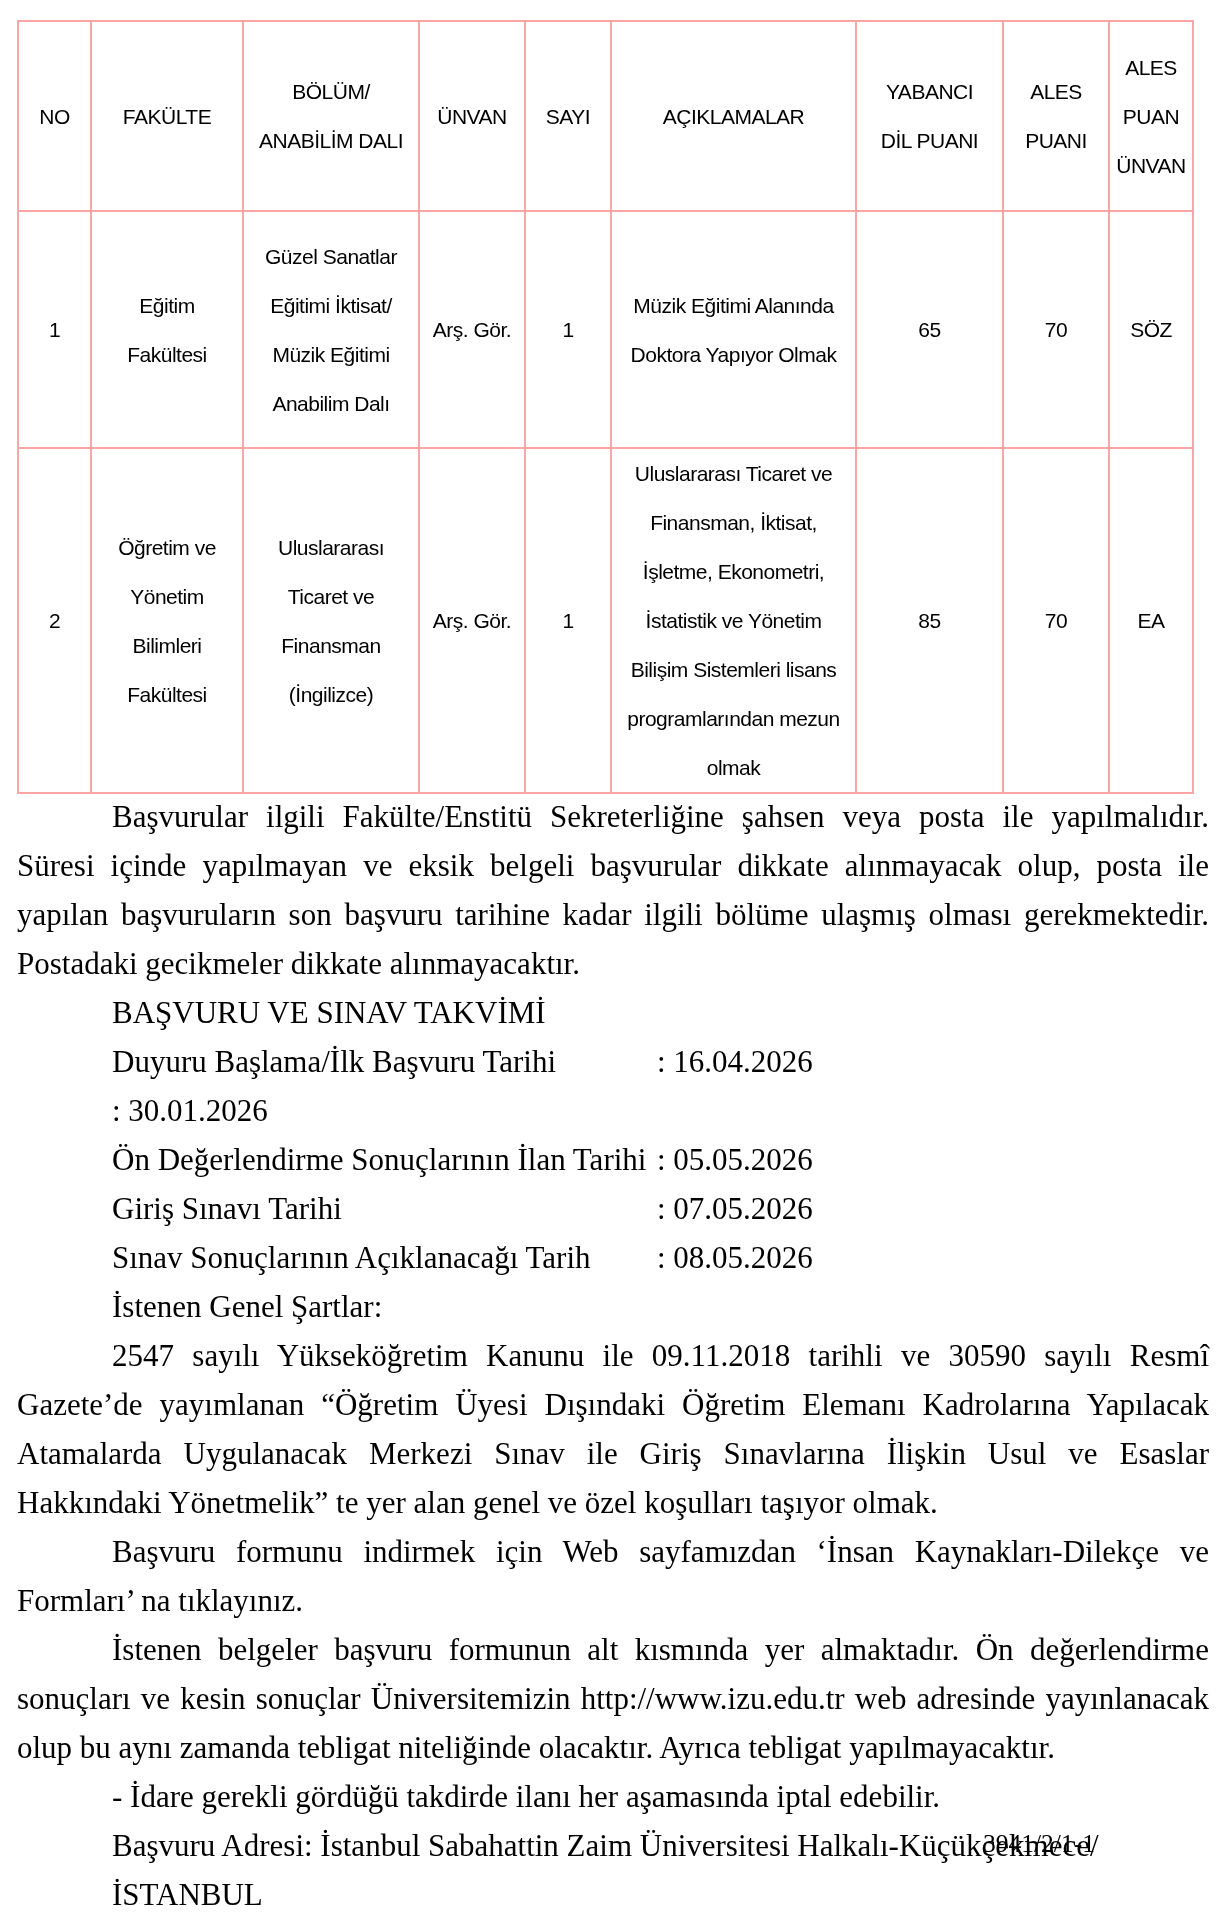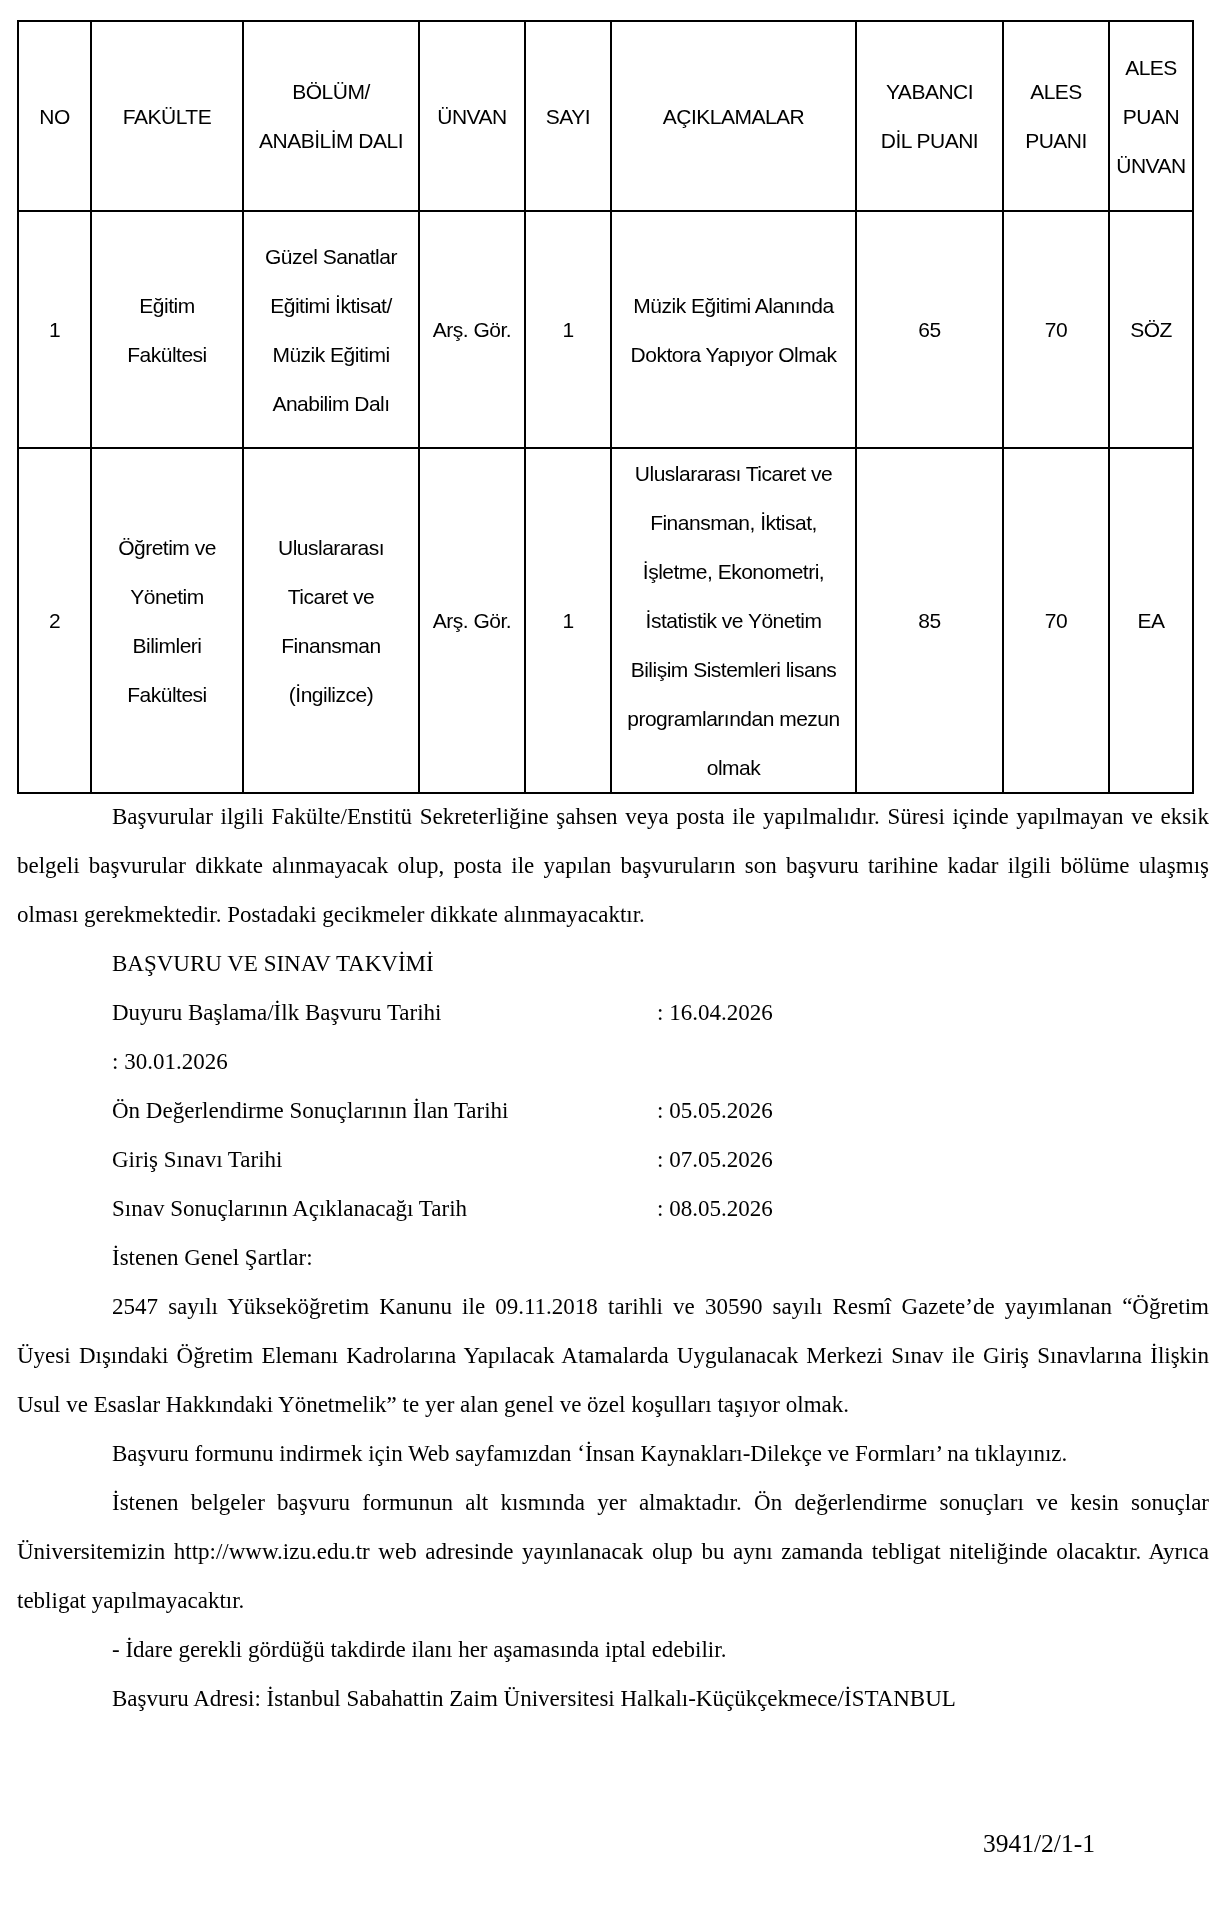"ALES" table.posts td, table.posts th { border: 2px solid #000000 -> 2px solid #fca5a5 }
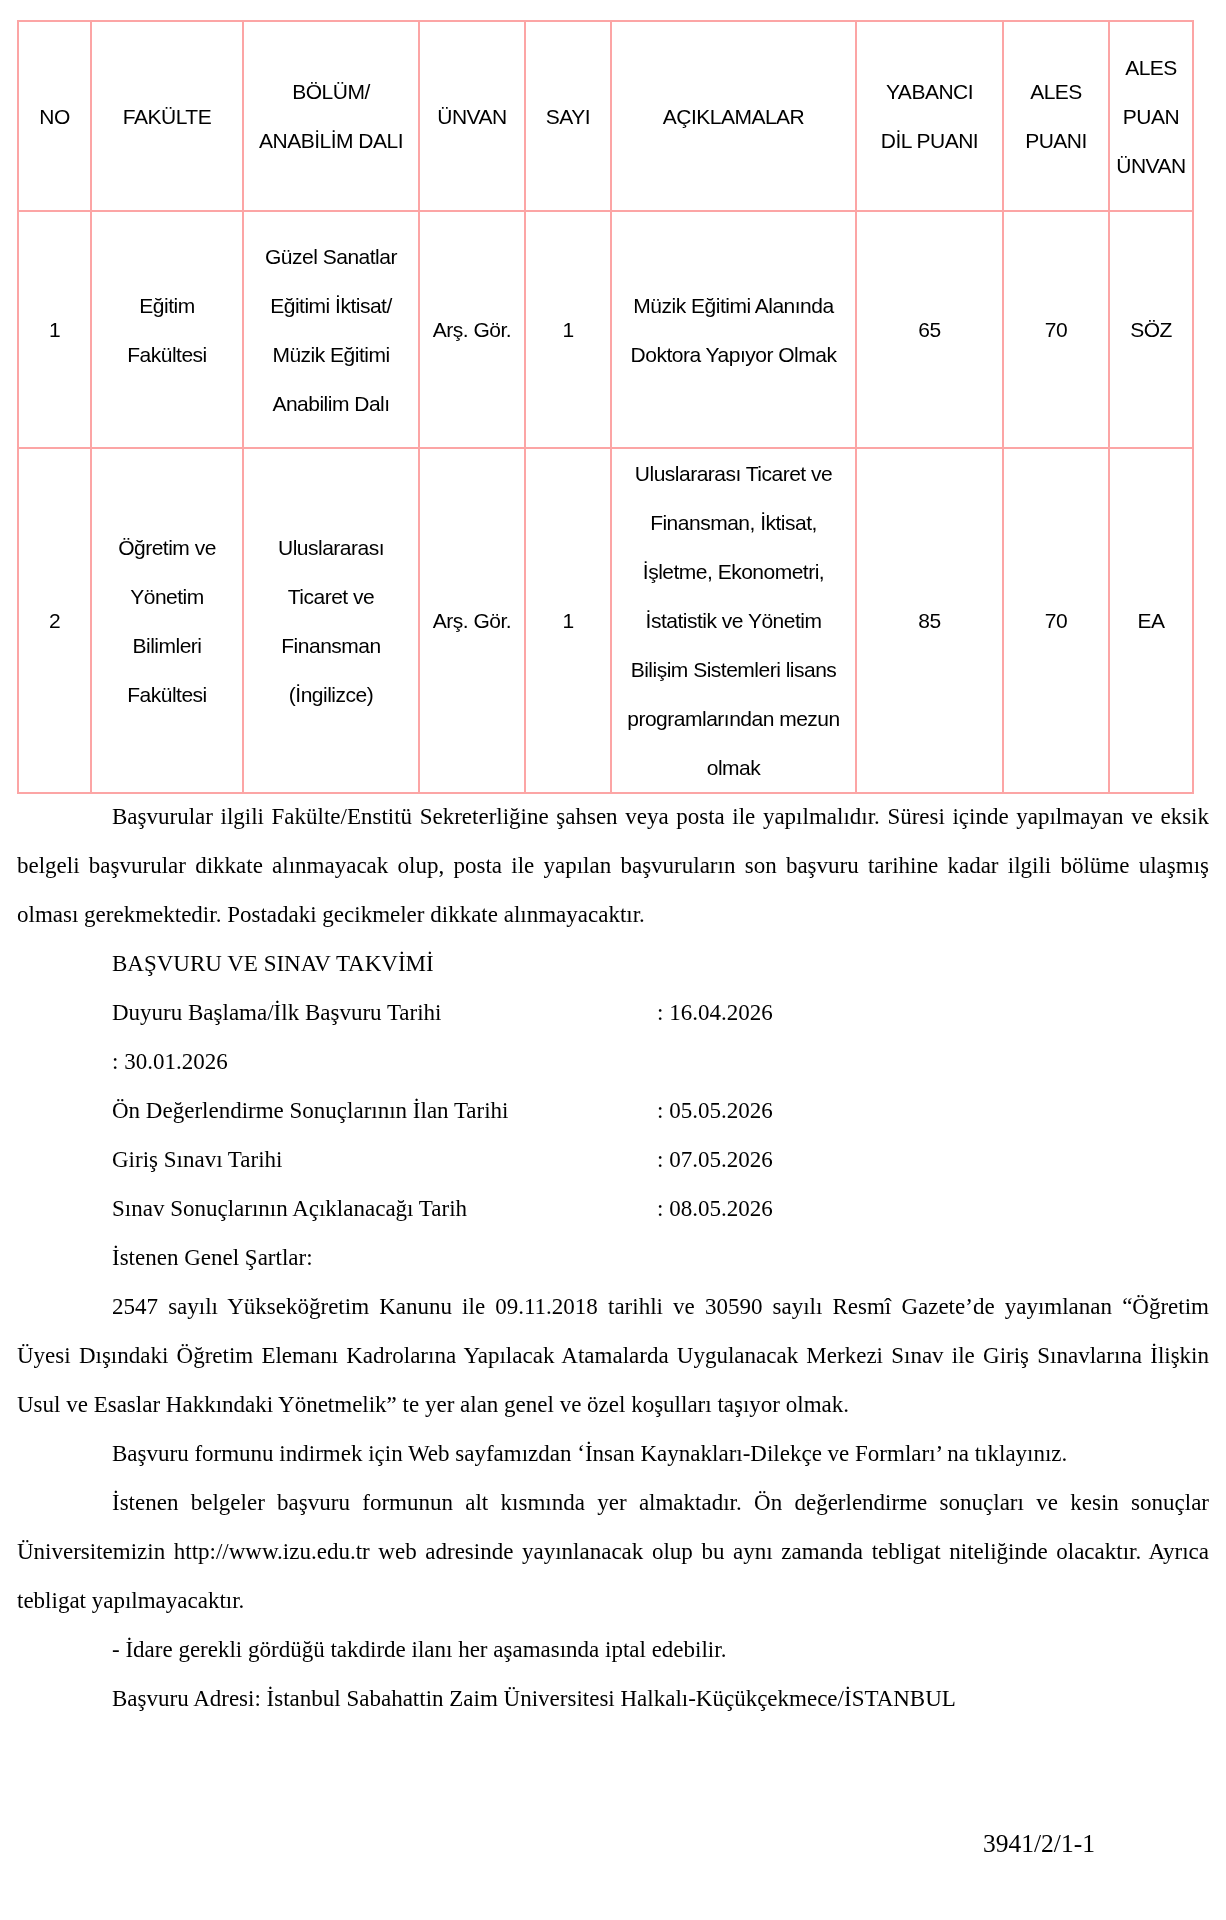"Başvurular ilgili Fakülte/Enstitü" .doc { font-size: 23px -> 31px }
